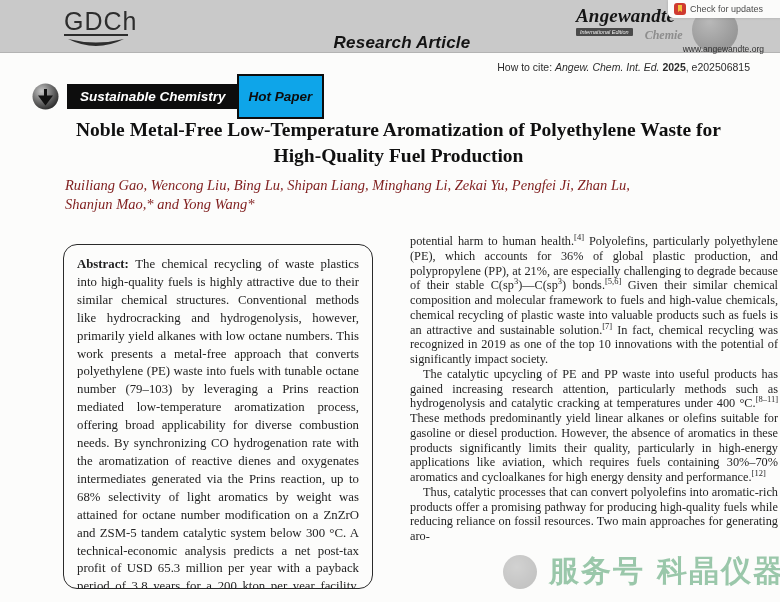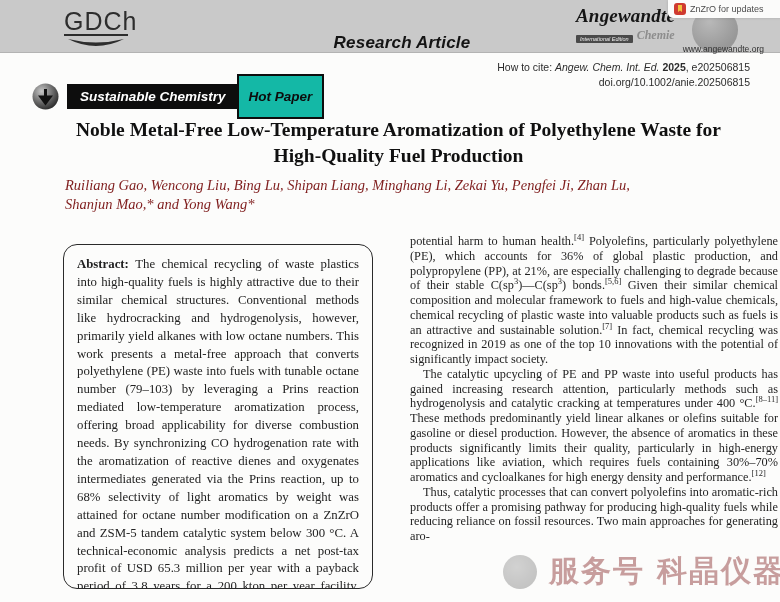"ZnZrO for updates" span { text: ZnZrO -> Check }
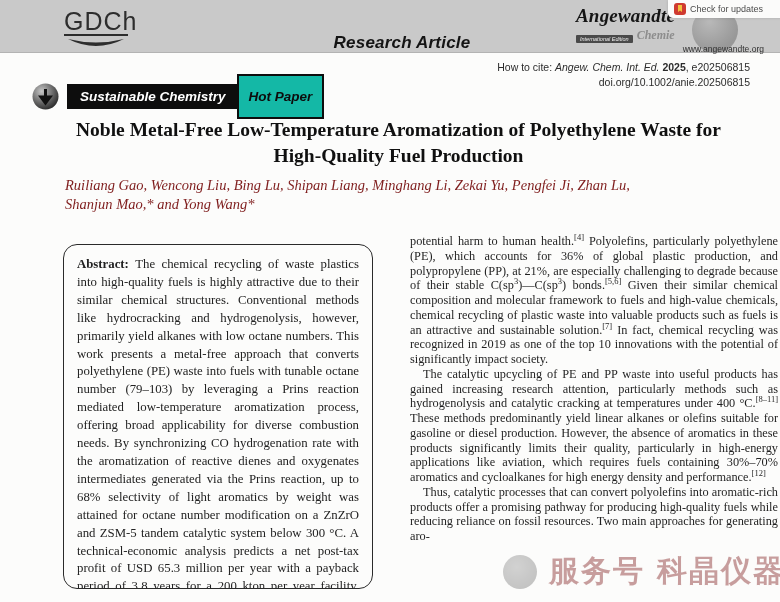"Chemie" .angw-row2 { align-items: flex-end -> flex-start; gap: 4px -> 12px }
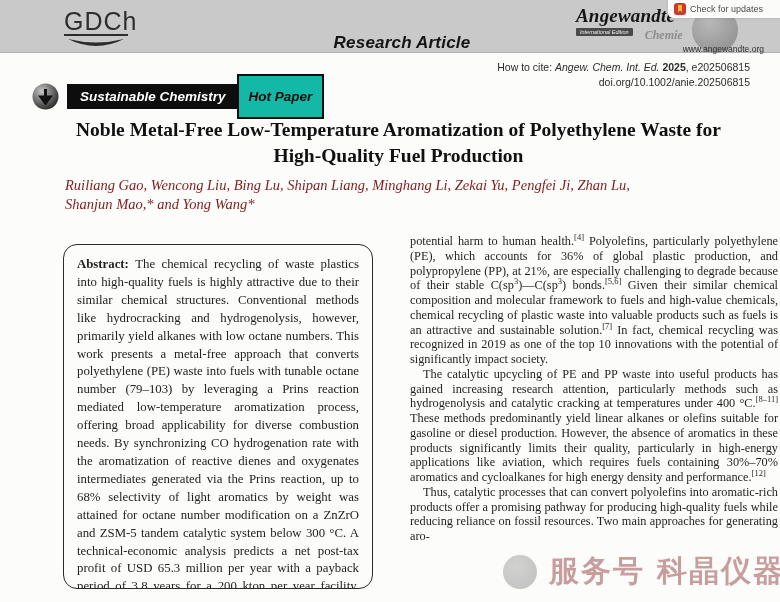"doi.org/10.1002/anie.202506815" div { html: <div>doi.org/10.1002/anie.202506815</div> -> none }
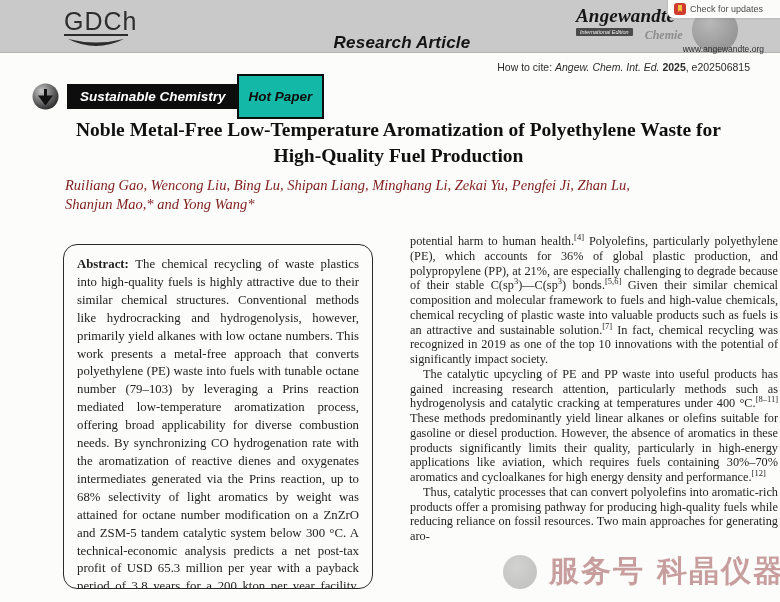"Hot Paper" .badge-white { background: #14b8a6 -> #0ea5e9 }
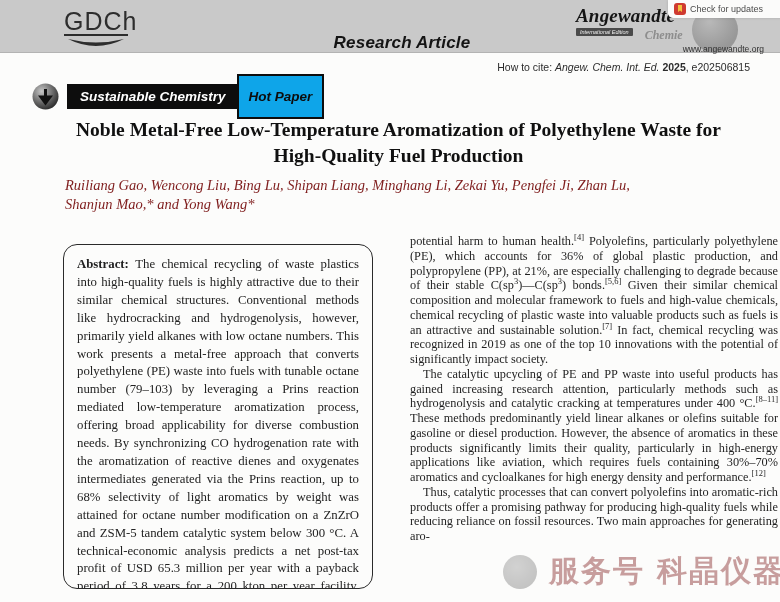"服务号" .wm-text { color: #7f1d1d -> #15803d }
